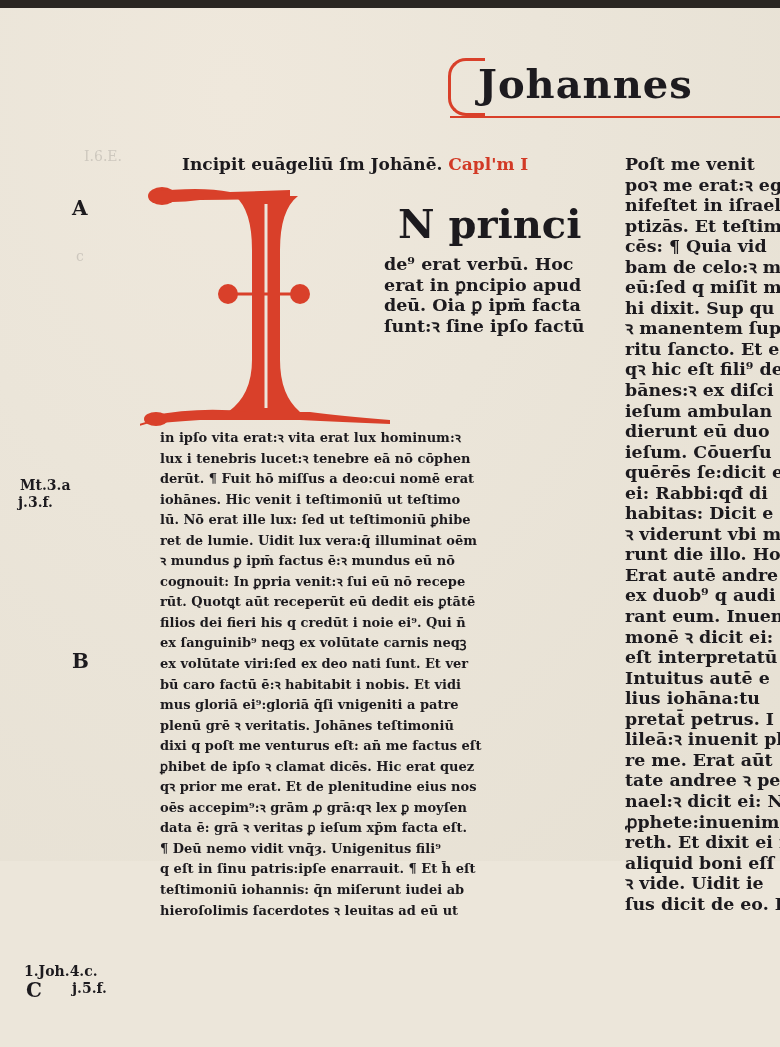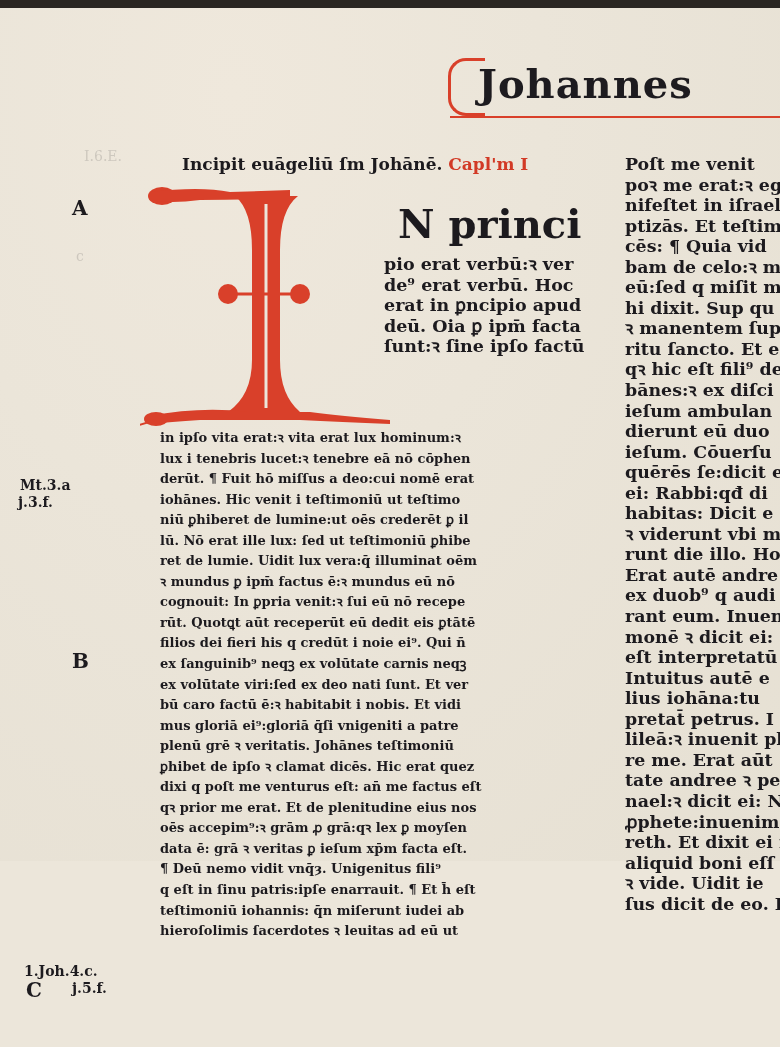"pio erat verbū:ꝛ ver" div.line { html: <div>pio erat verbū:ꝛ ver</div> -> none }
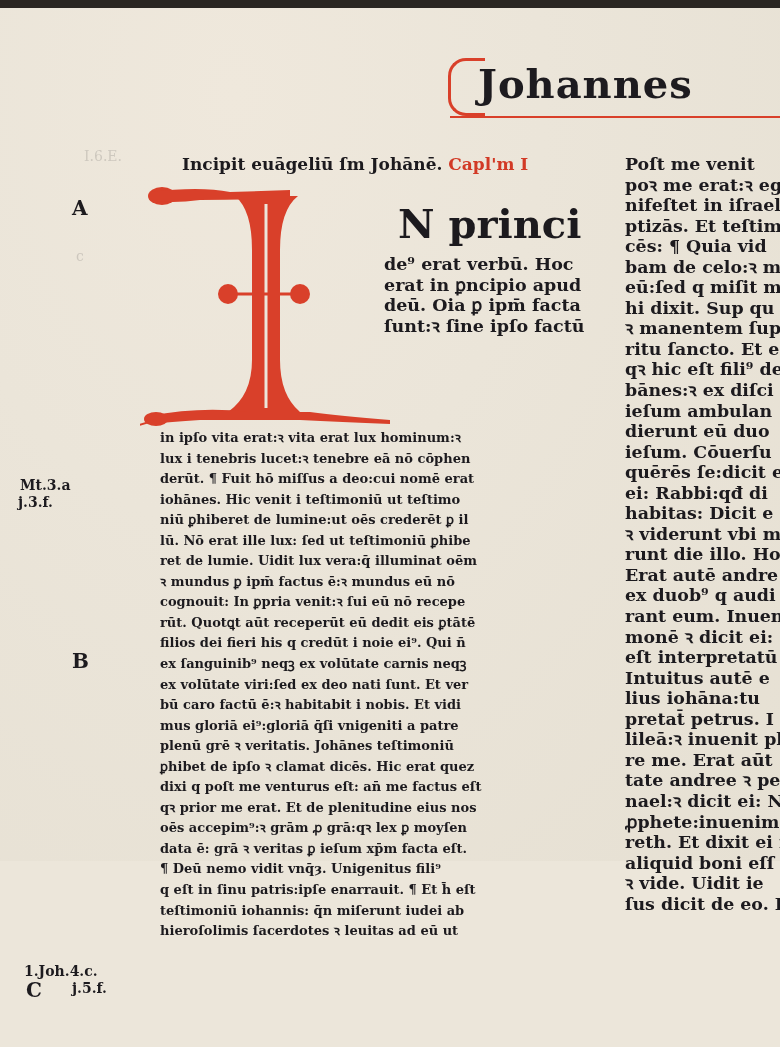"niū ꝑhiberet de lumine:ut oēs" div.line { html: <div>niū ꝑhiberet de lumine:ut oēs crederēt ꝑ il</div> -> none }
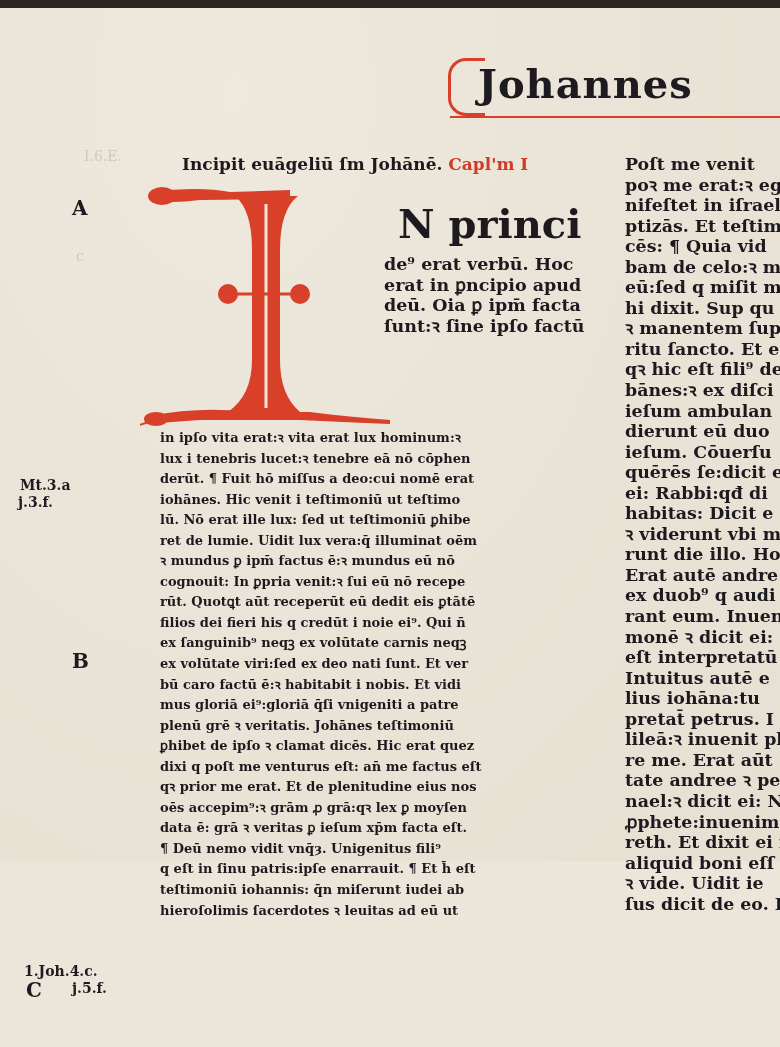"ꝑhibet de ipſo ꝛ clamat" div.line { order: before "dixi q poſt me venturus" -> after "dixi q poſt me venturus" }
